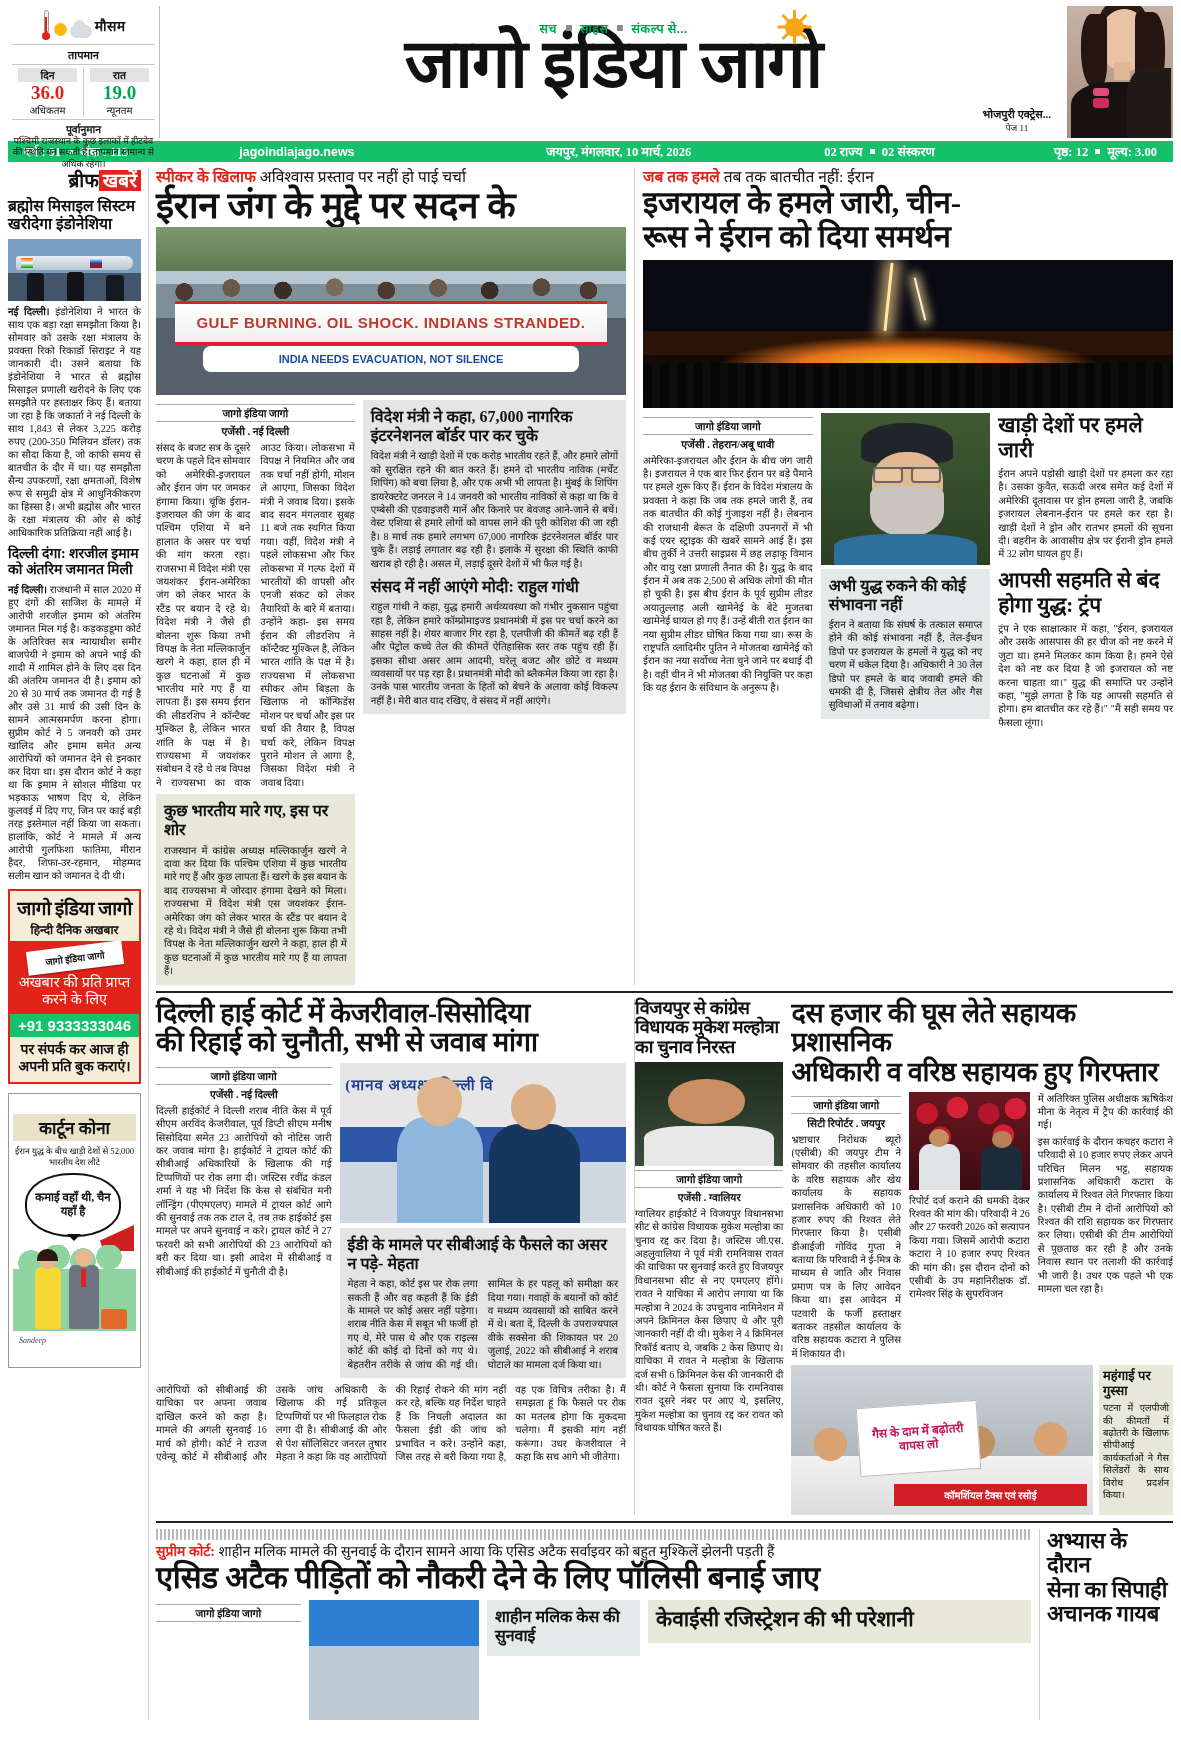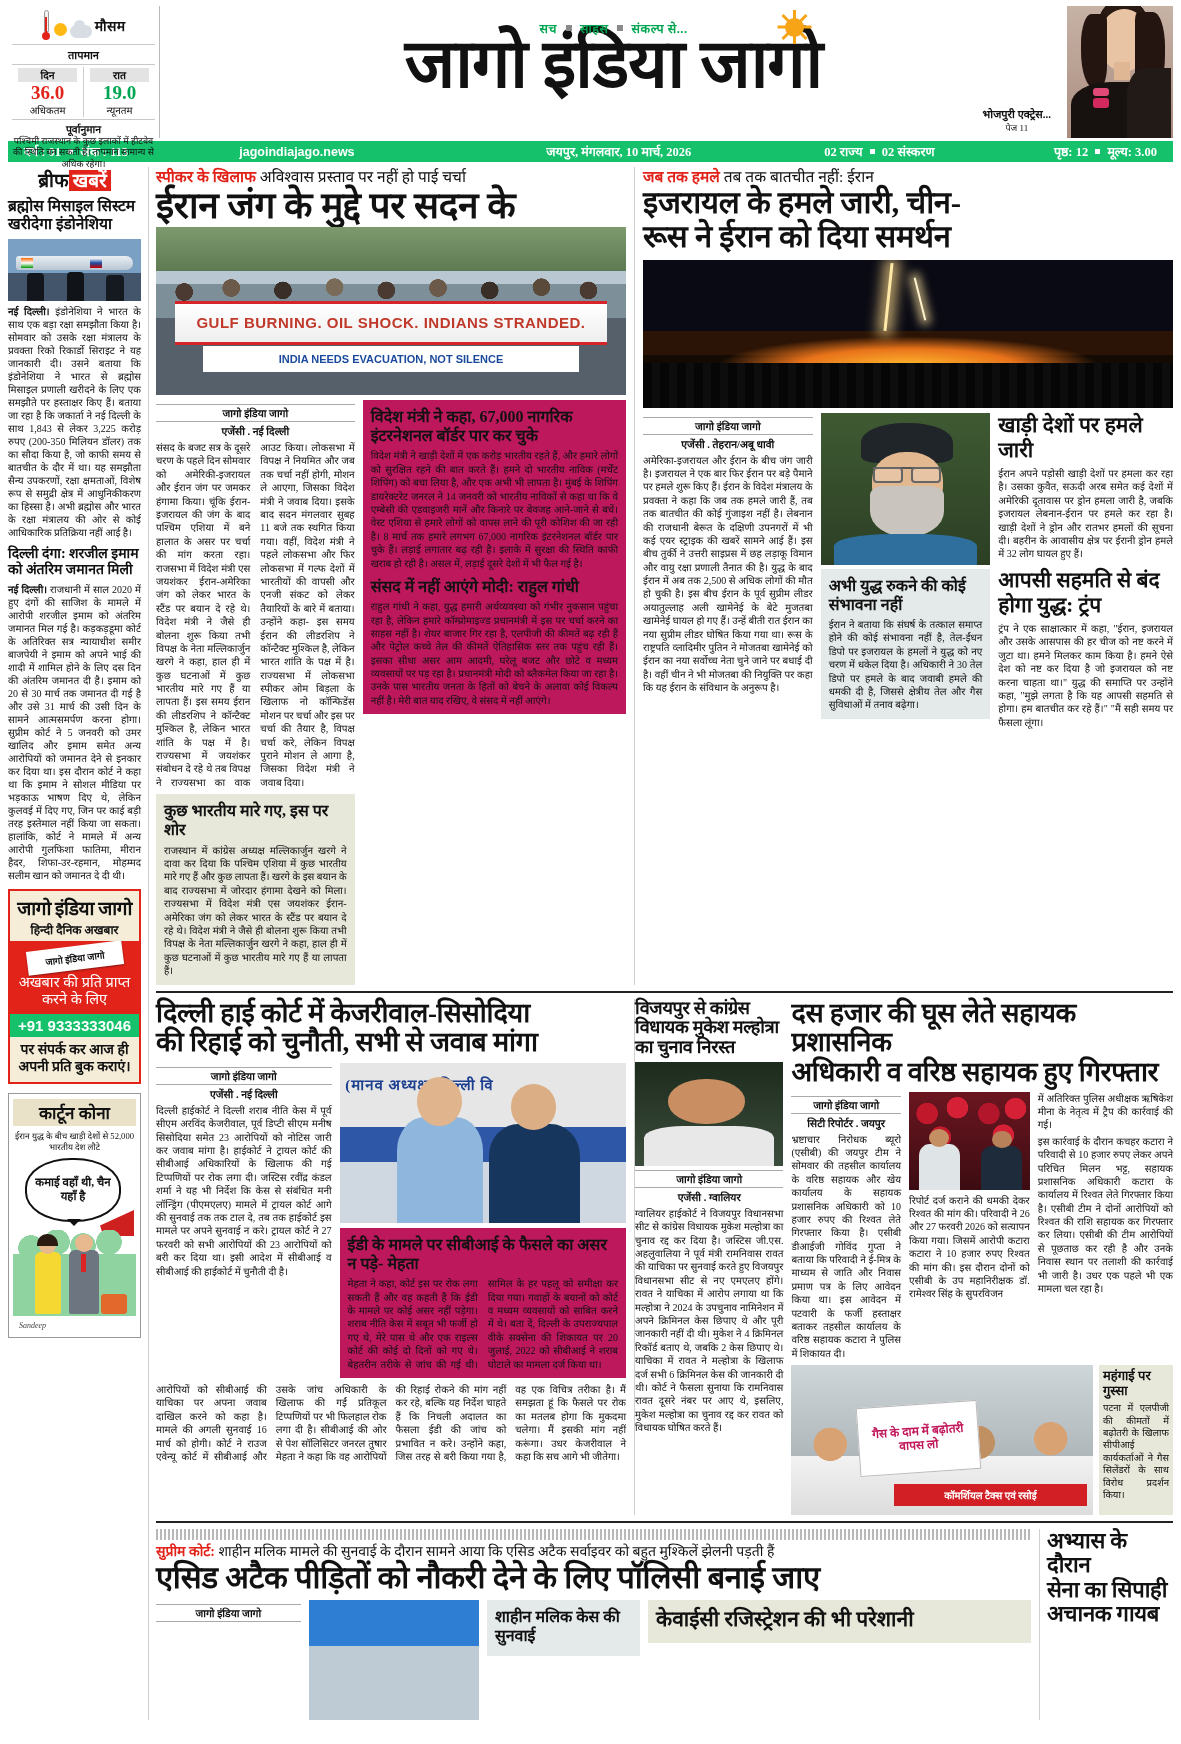"ब्रीफ खबरें" .brief-head { text-align: center -> right }
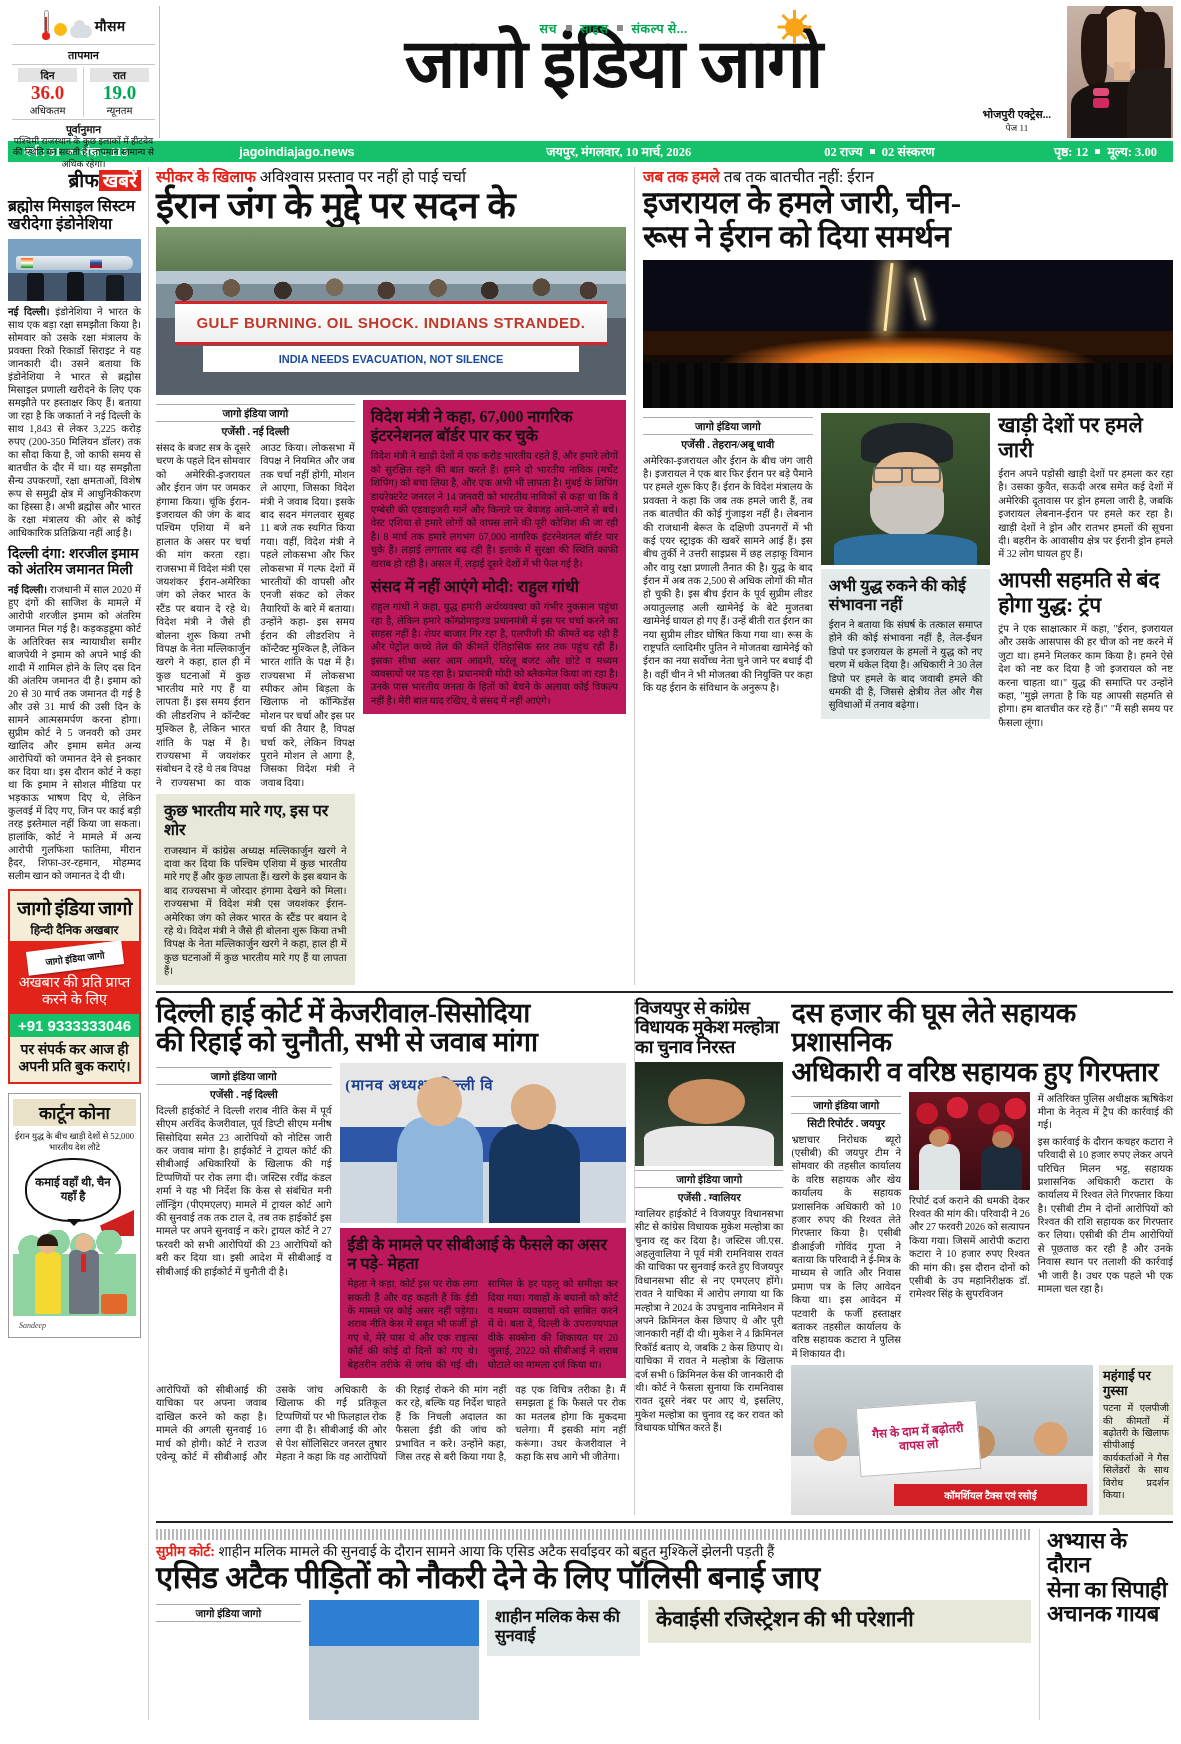"INDIA NEEDS EVACUATION, NOT SILENCE" .ph-rally .banner2 { border-radius: none -> 8px }
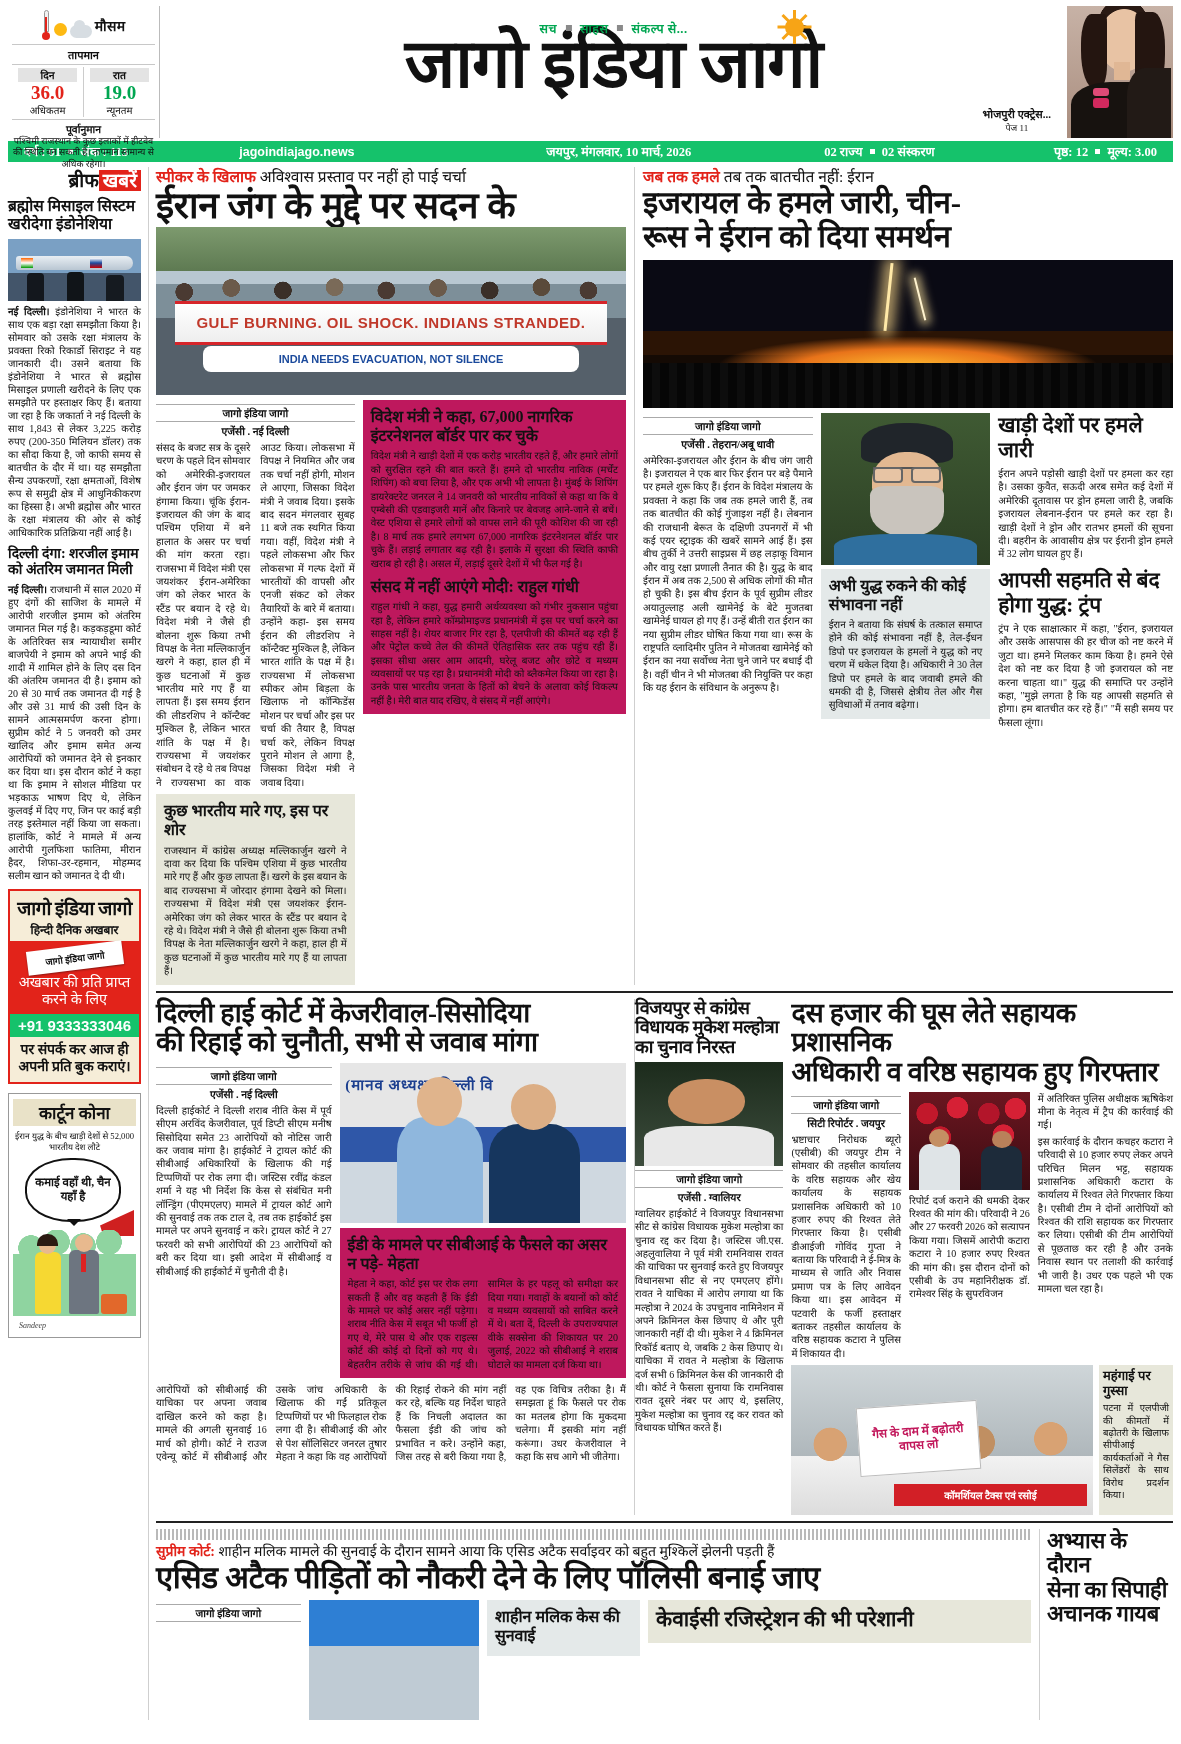"विदेश मंत्री ने कहा, 67,000" .tintbox.blue { background: #be185d -> #e5e5e5 }
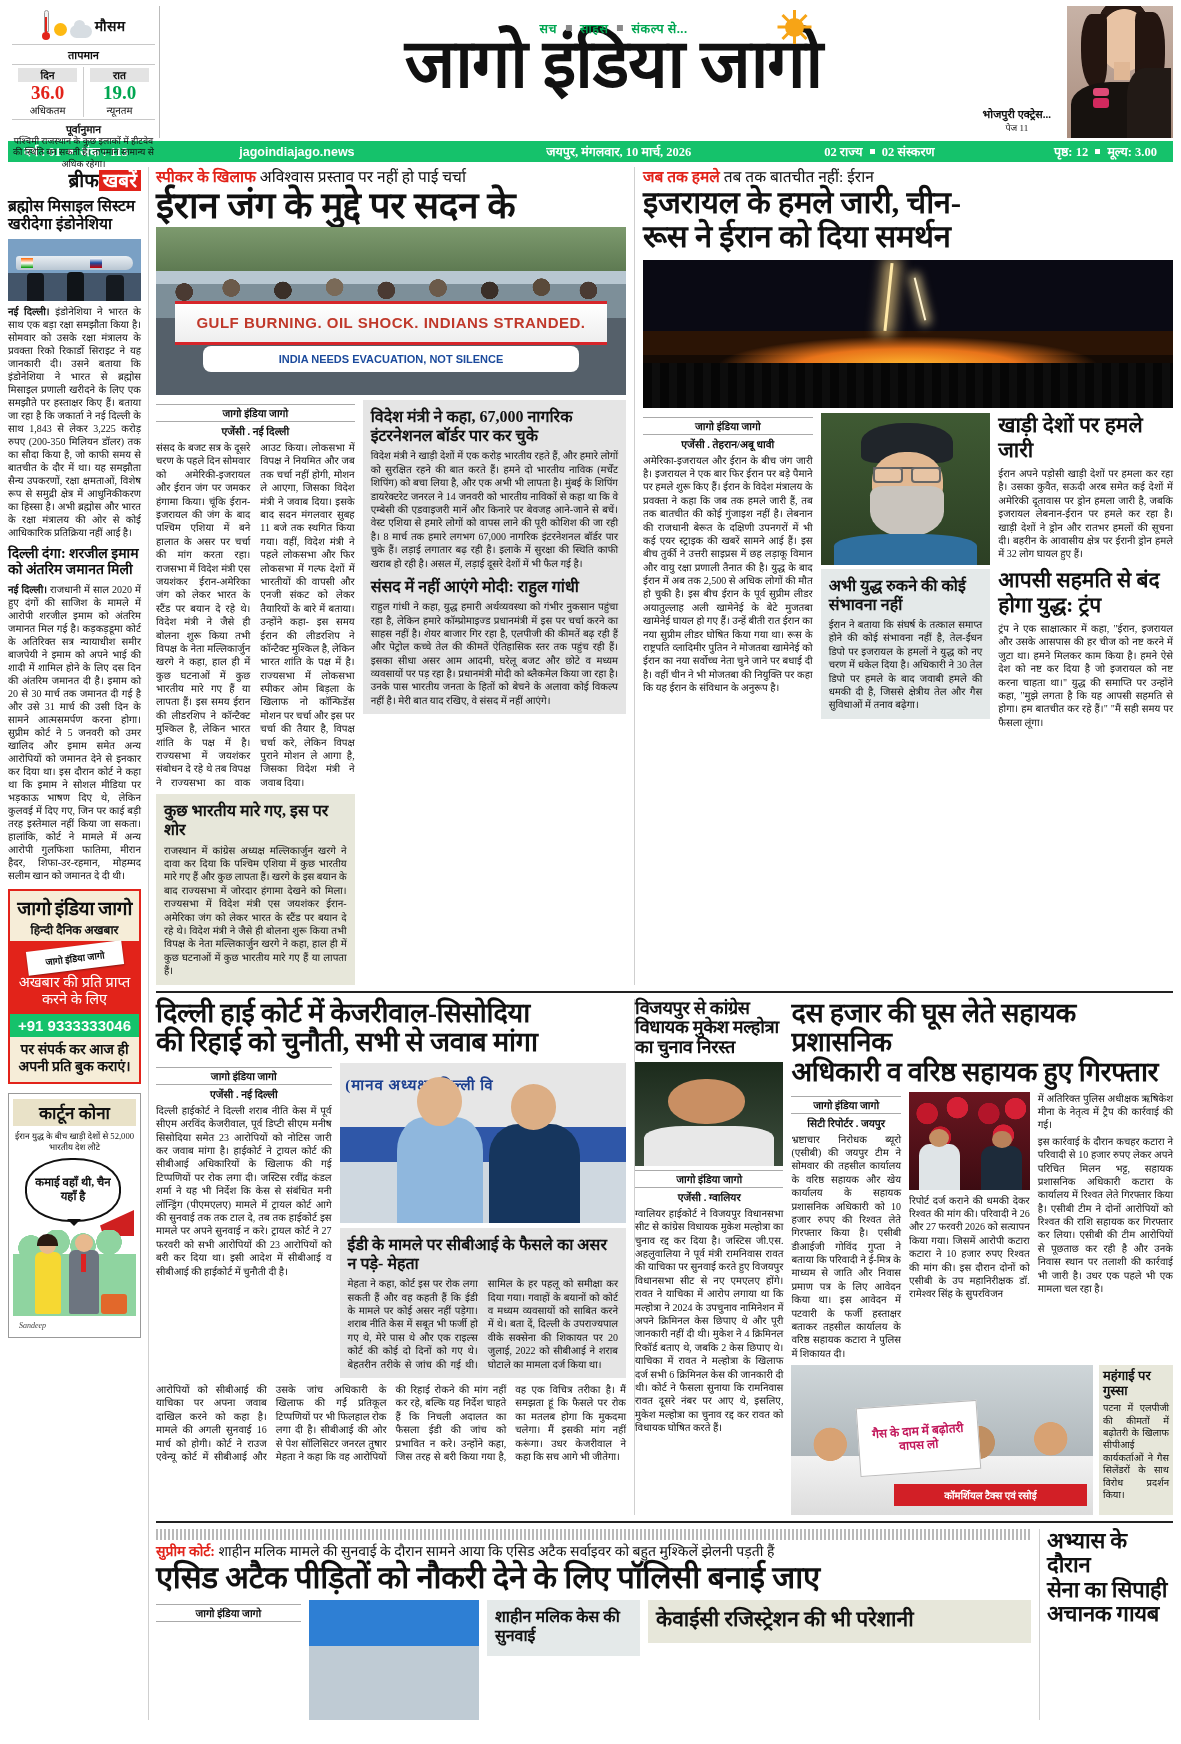"कार्टून कोना" .cartoon-box { padding: 5px 4px -> 20px 4px }
